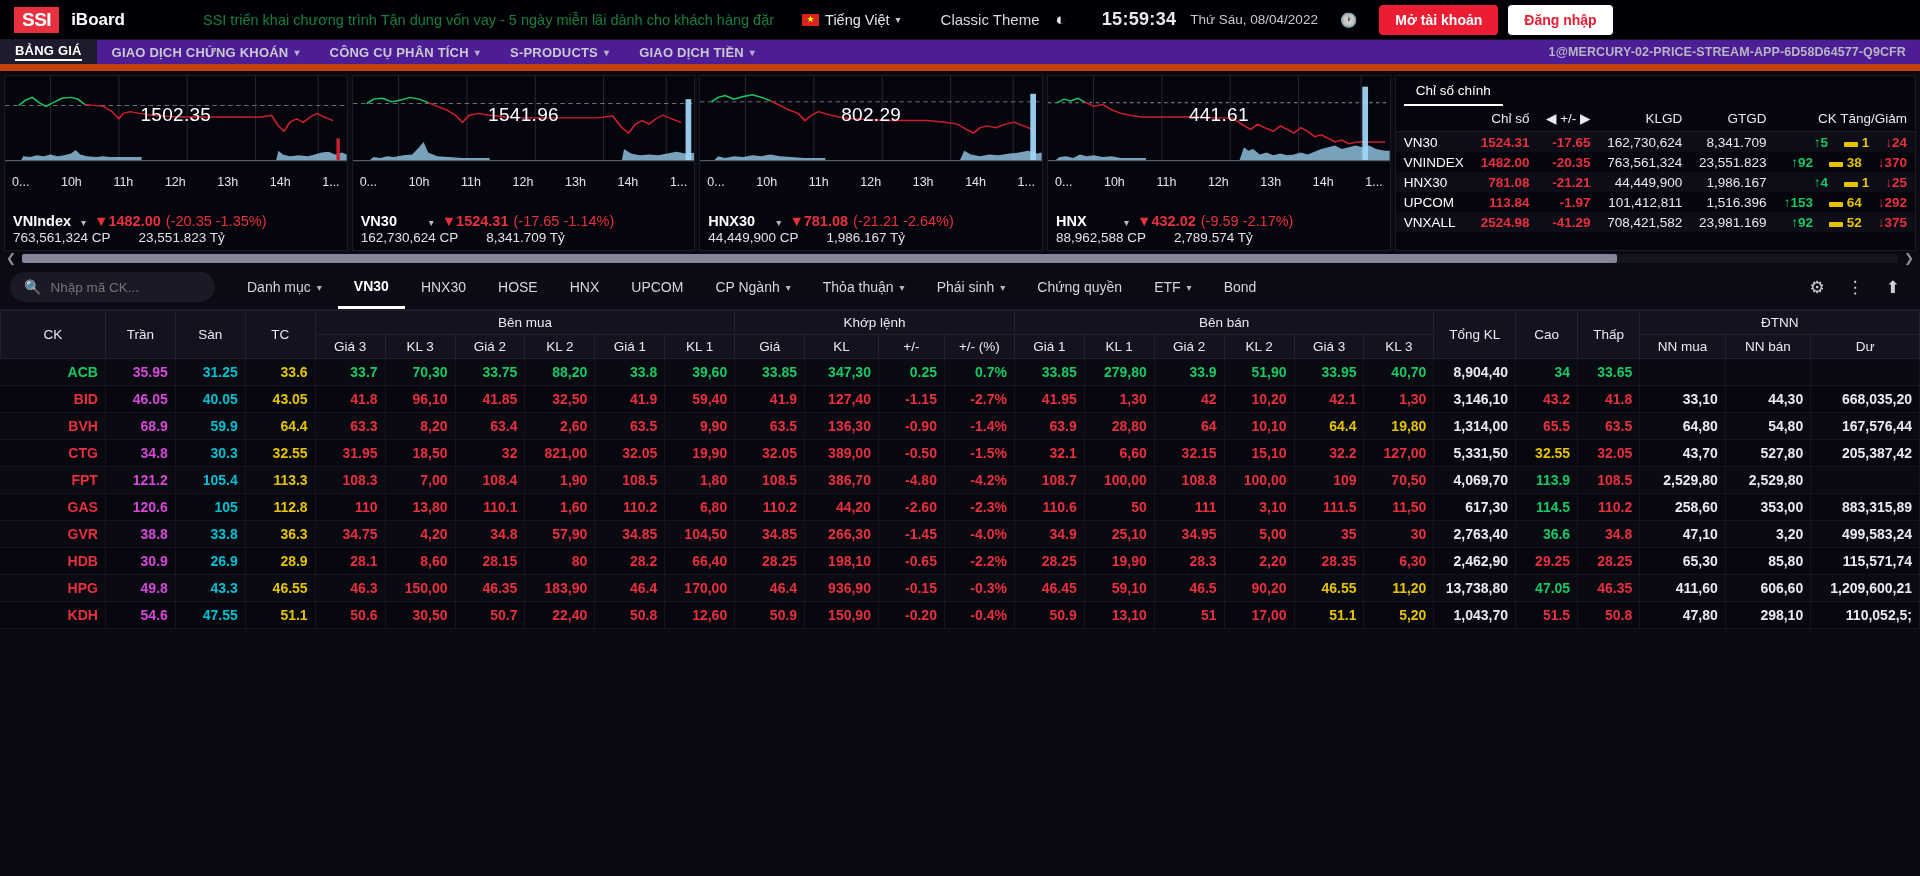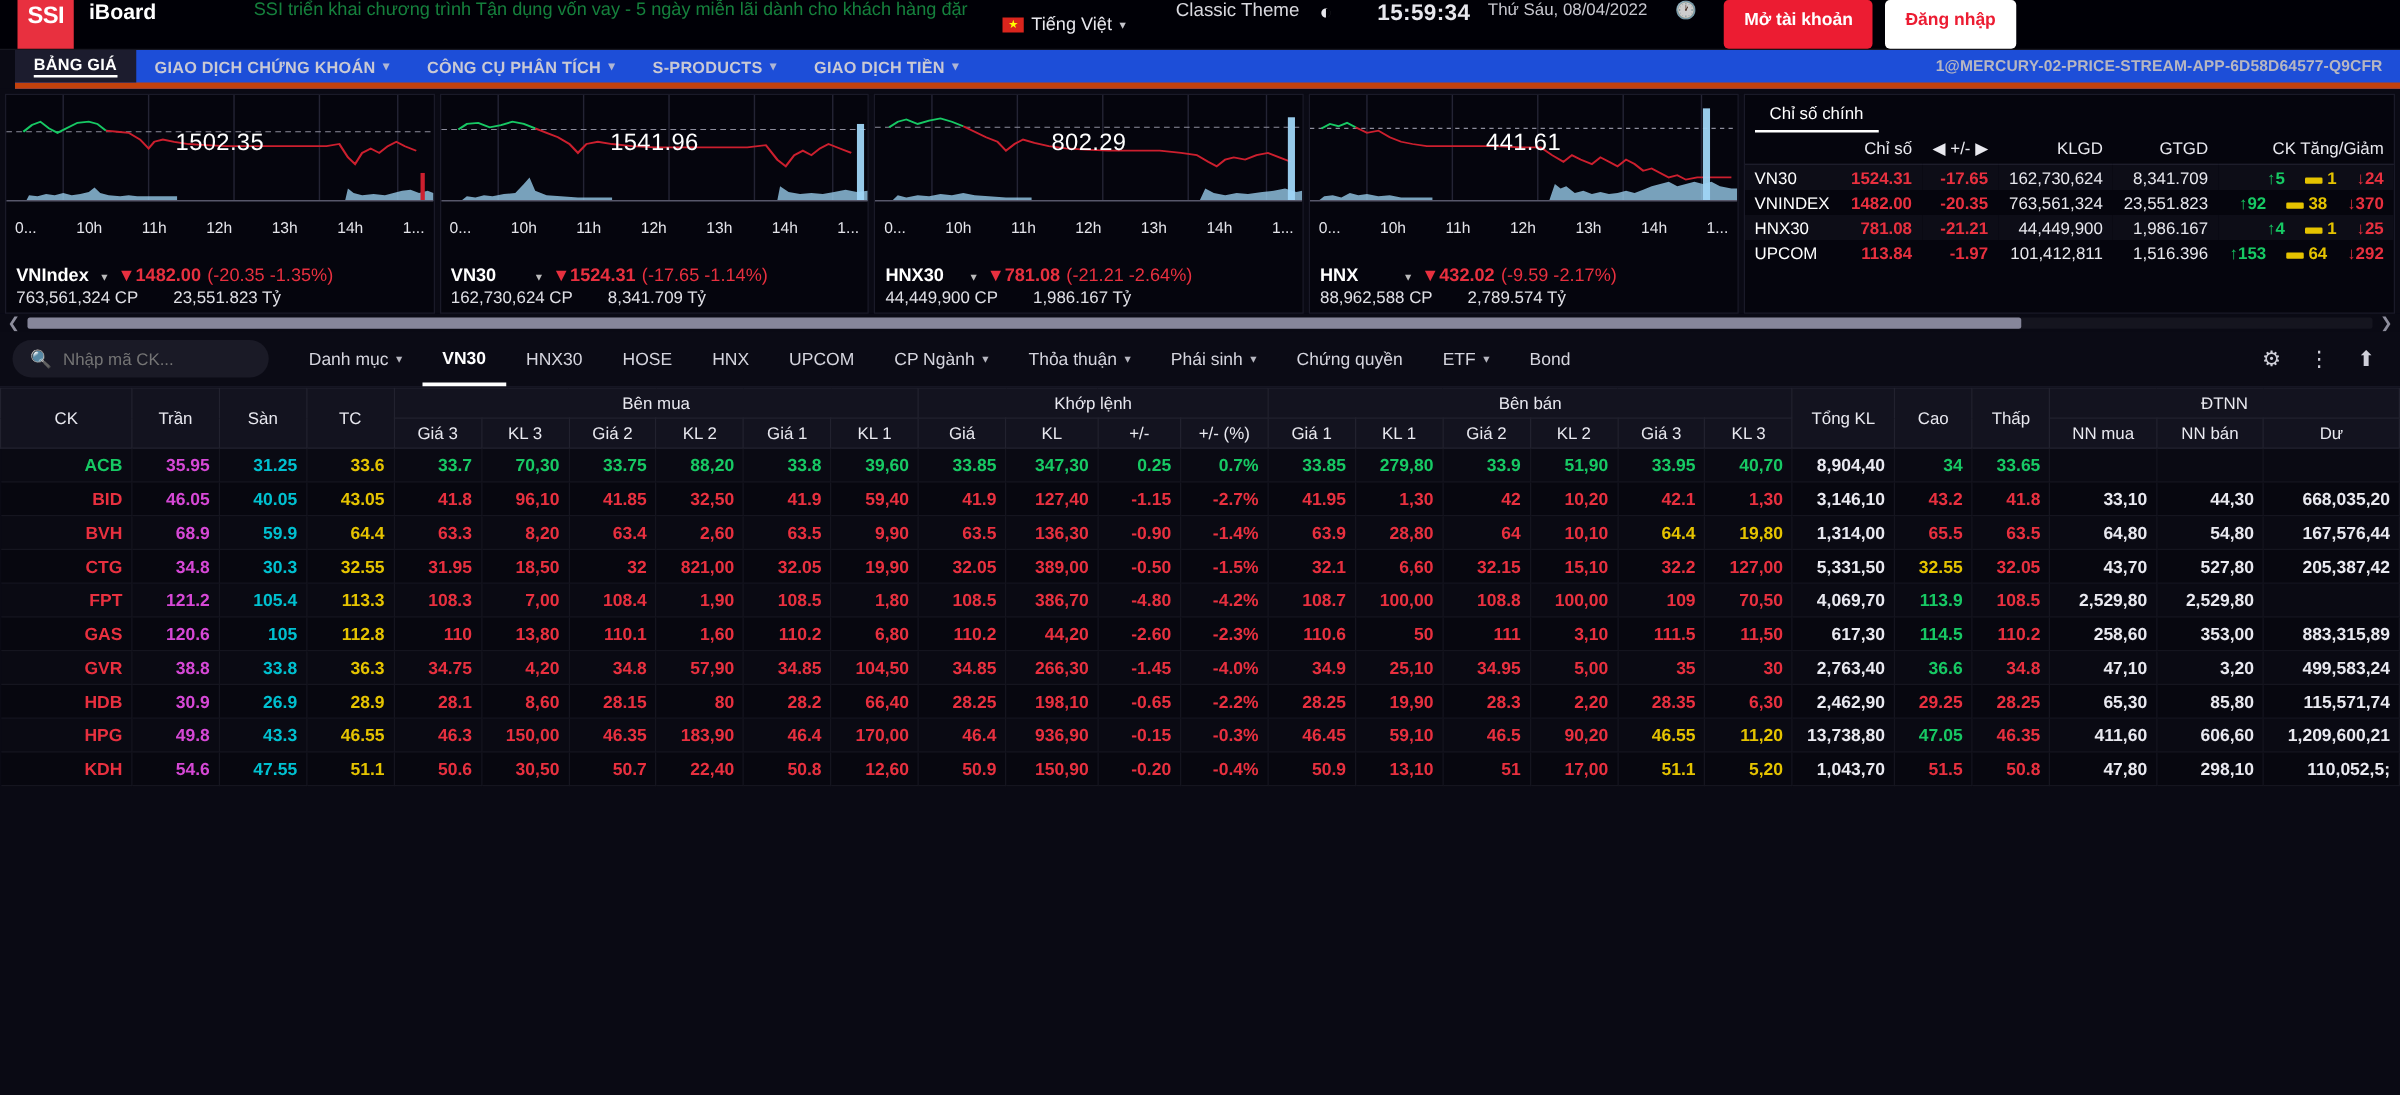"SSI" .topbar { align-items: none -> center }
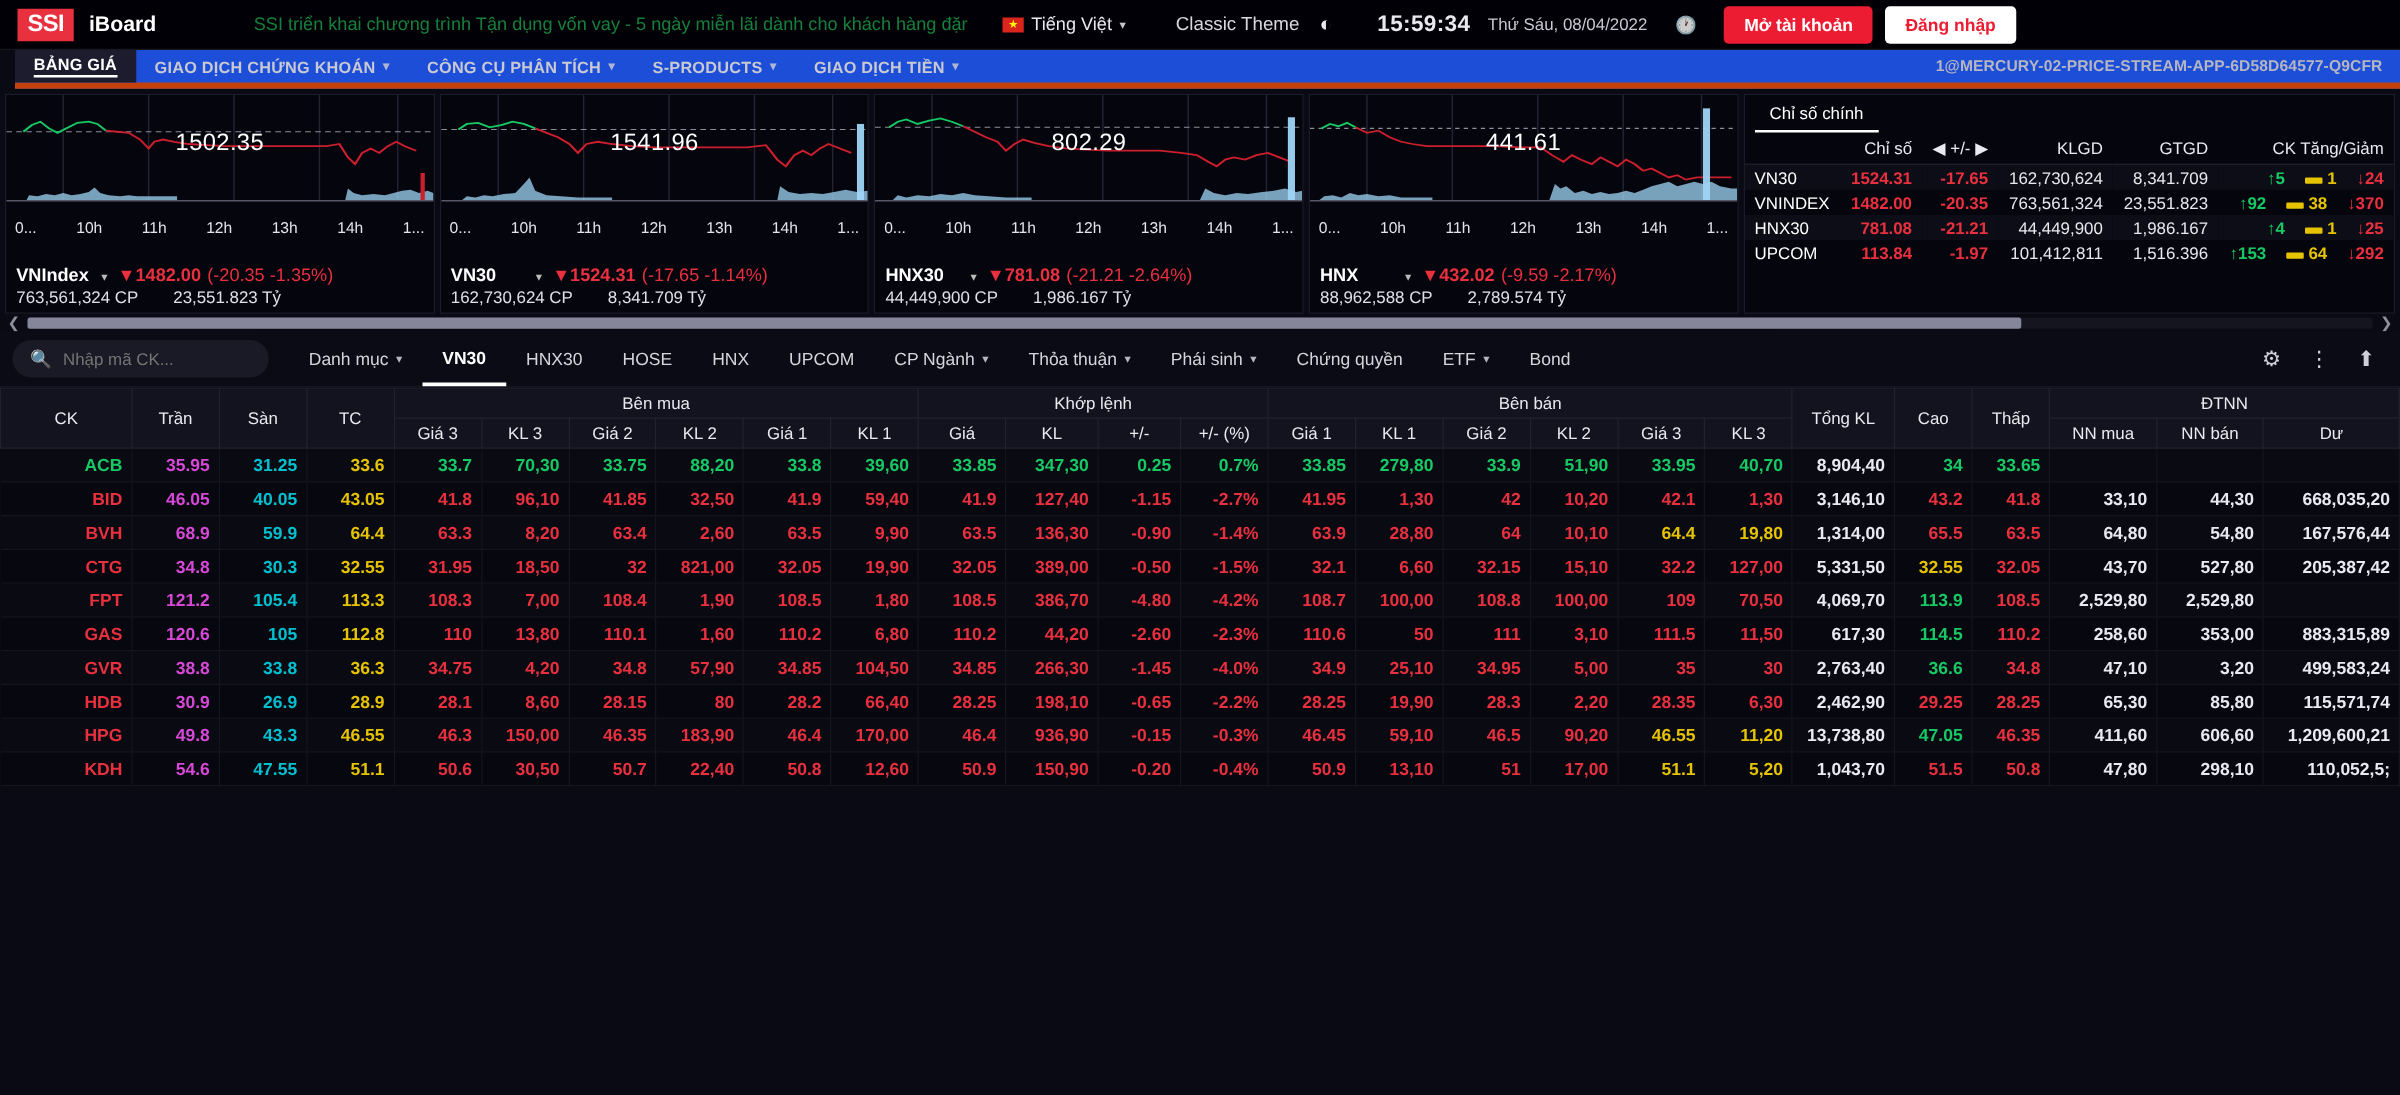"BẢNG GIÁ" .mainnav { background: #1d4ed8 -> #4c1d95; border-bottom: 5px solid #c2410c -> 7px solid #c2410c; margin-left: 12px -> none }
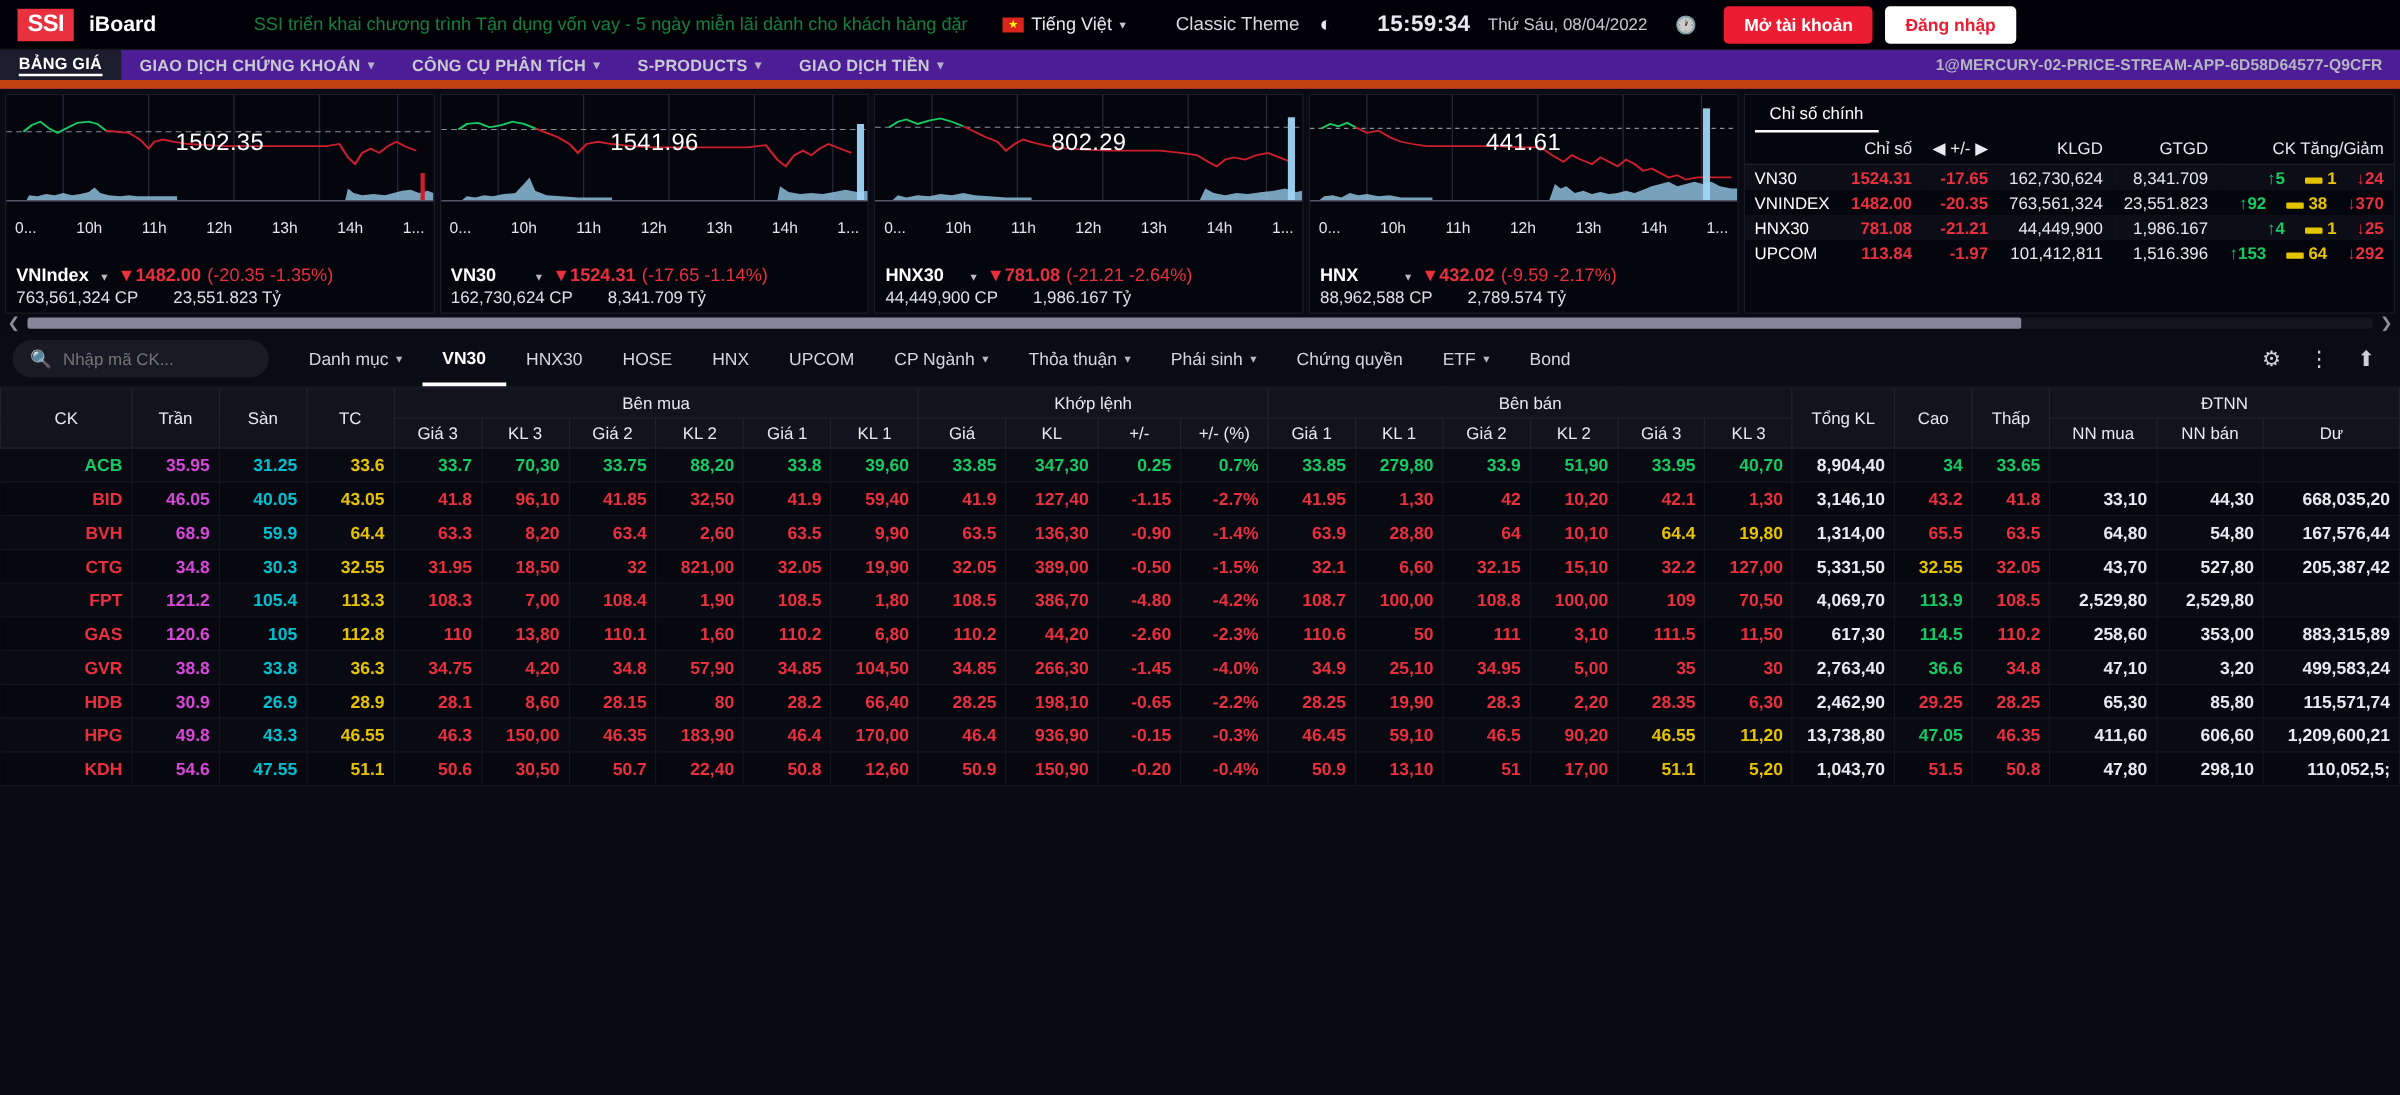"VNXALL" tr.drow { html: none -> <tr> <td>VNXALL</td> <td>2524.98</td> <td>-41.29</td> <td>708,421,582</td> <td>23,981.169</td> <td> <span> <span>↑<span>92</span></span> <span><i></i> <span>52</span></span> <span>↓<span>375</span></span> </span> </td> </tr> }
